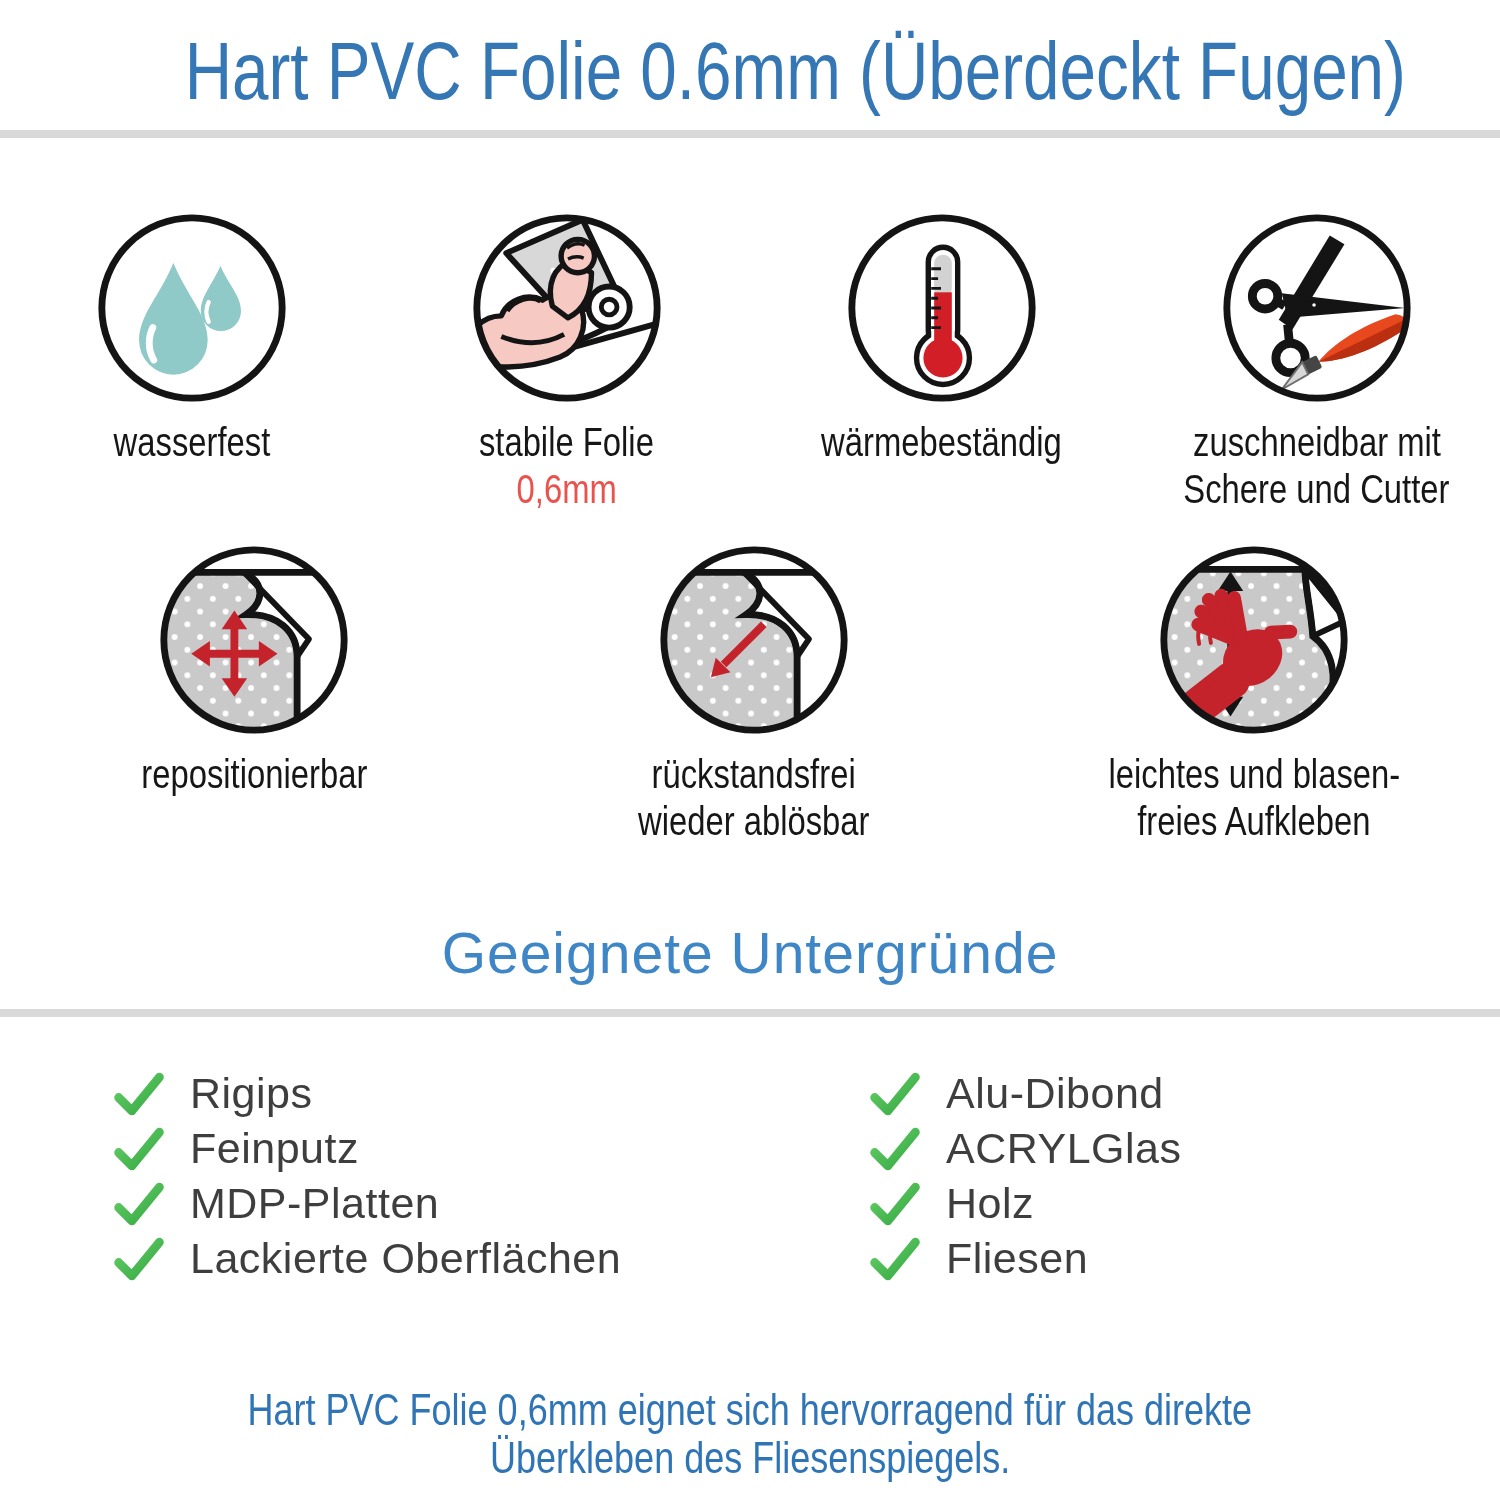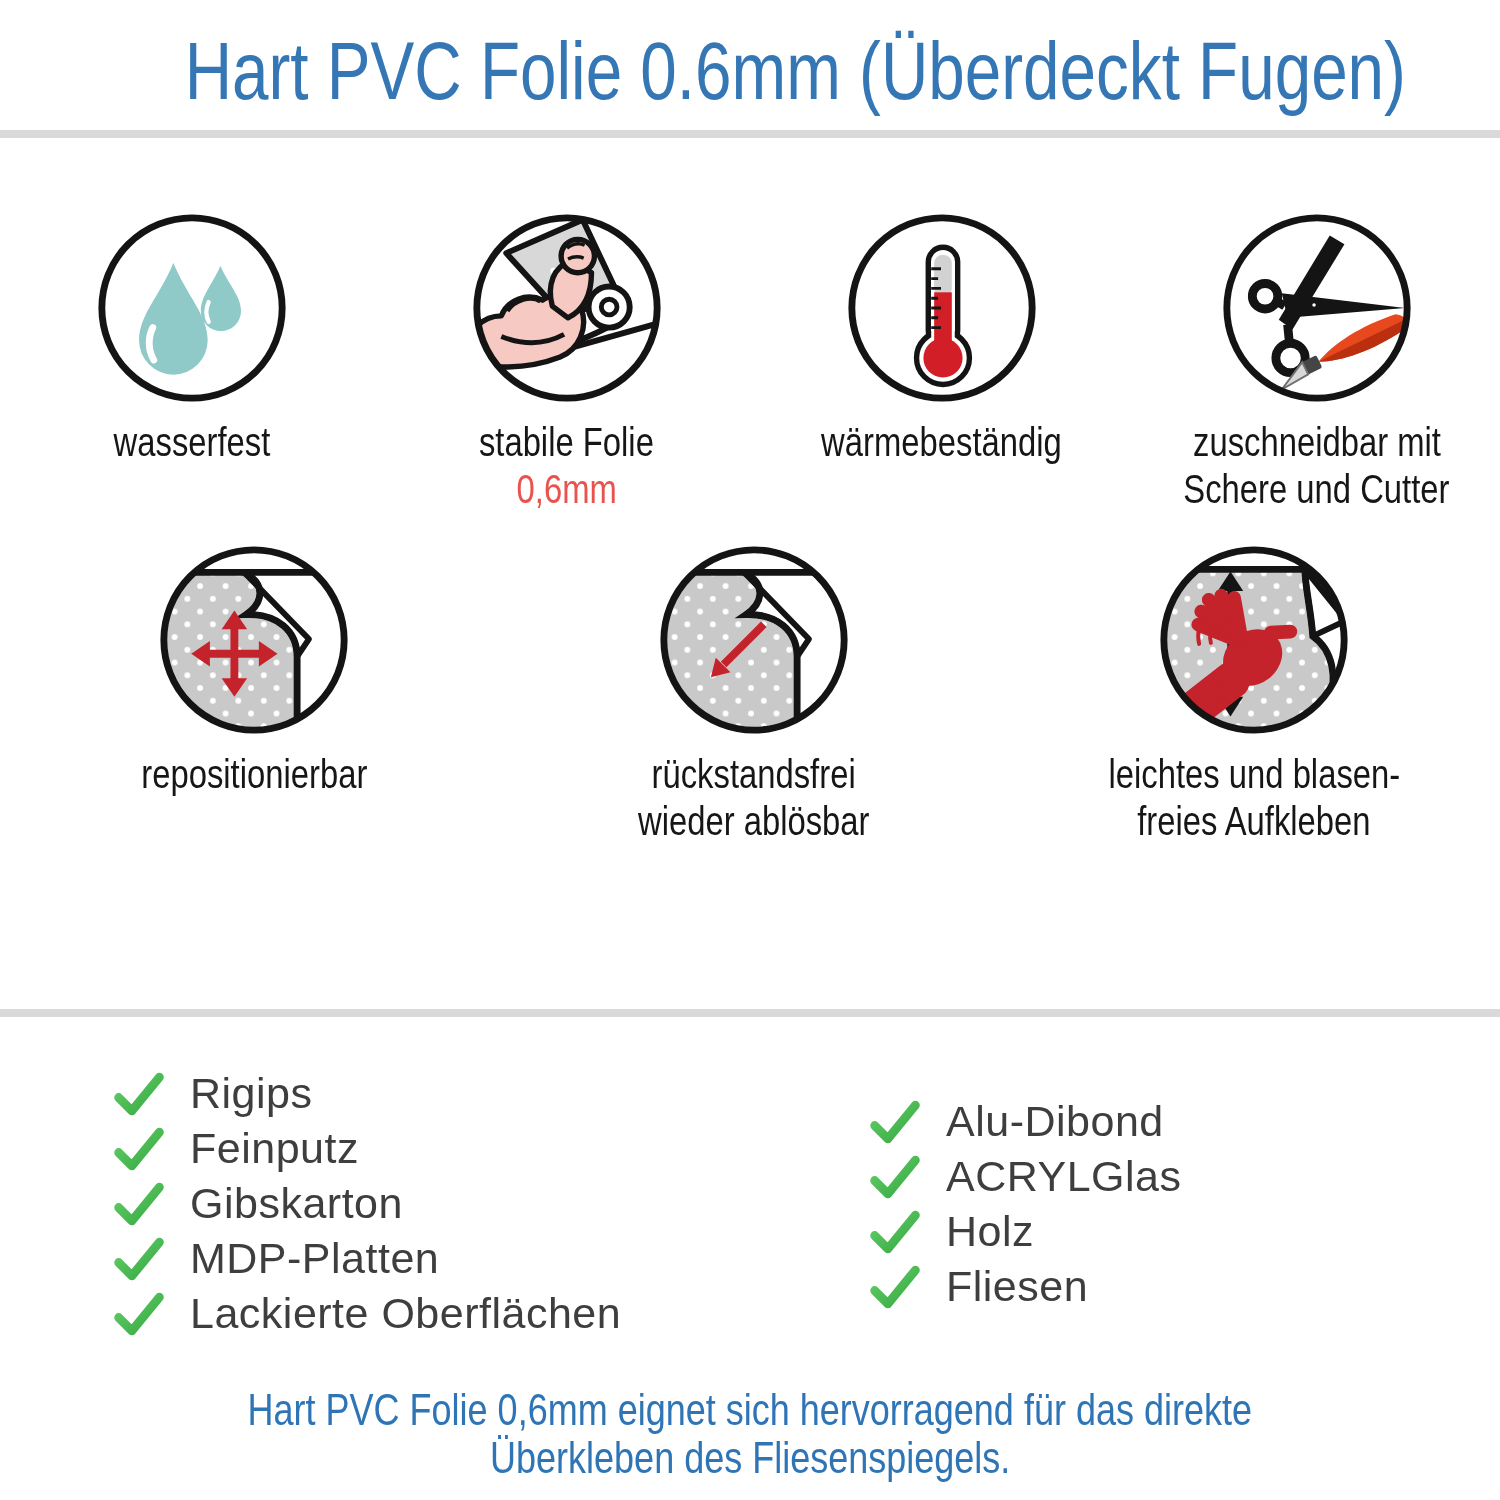"Geeignete Untergründe" div.heading { html: none -> <div>Geeignete Untergründe</div> }
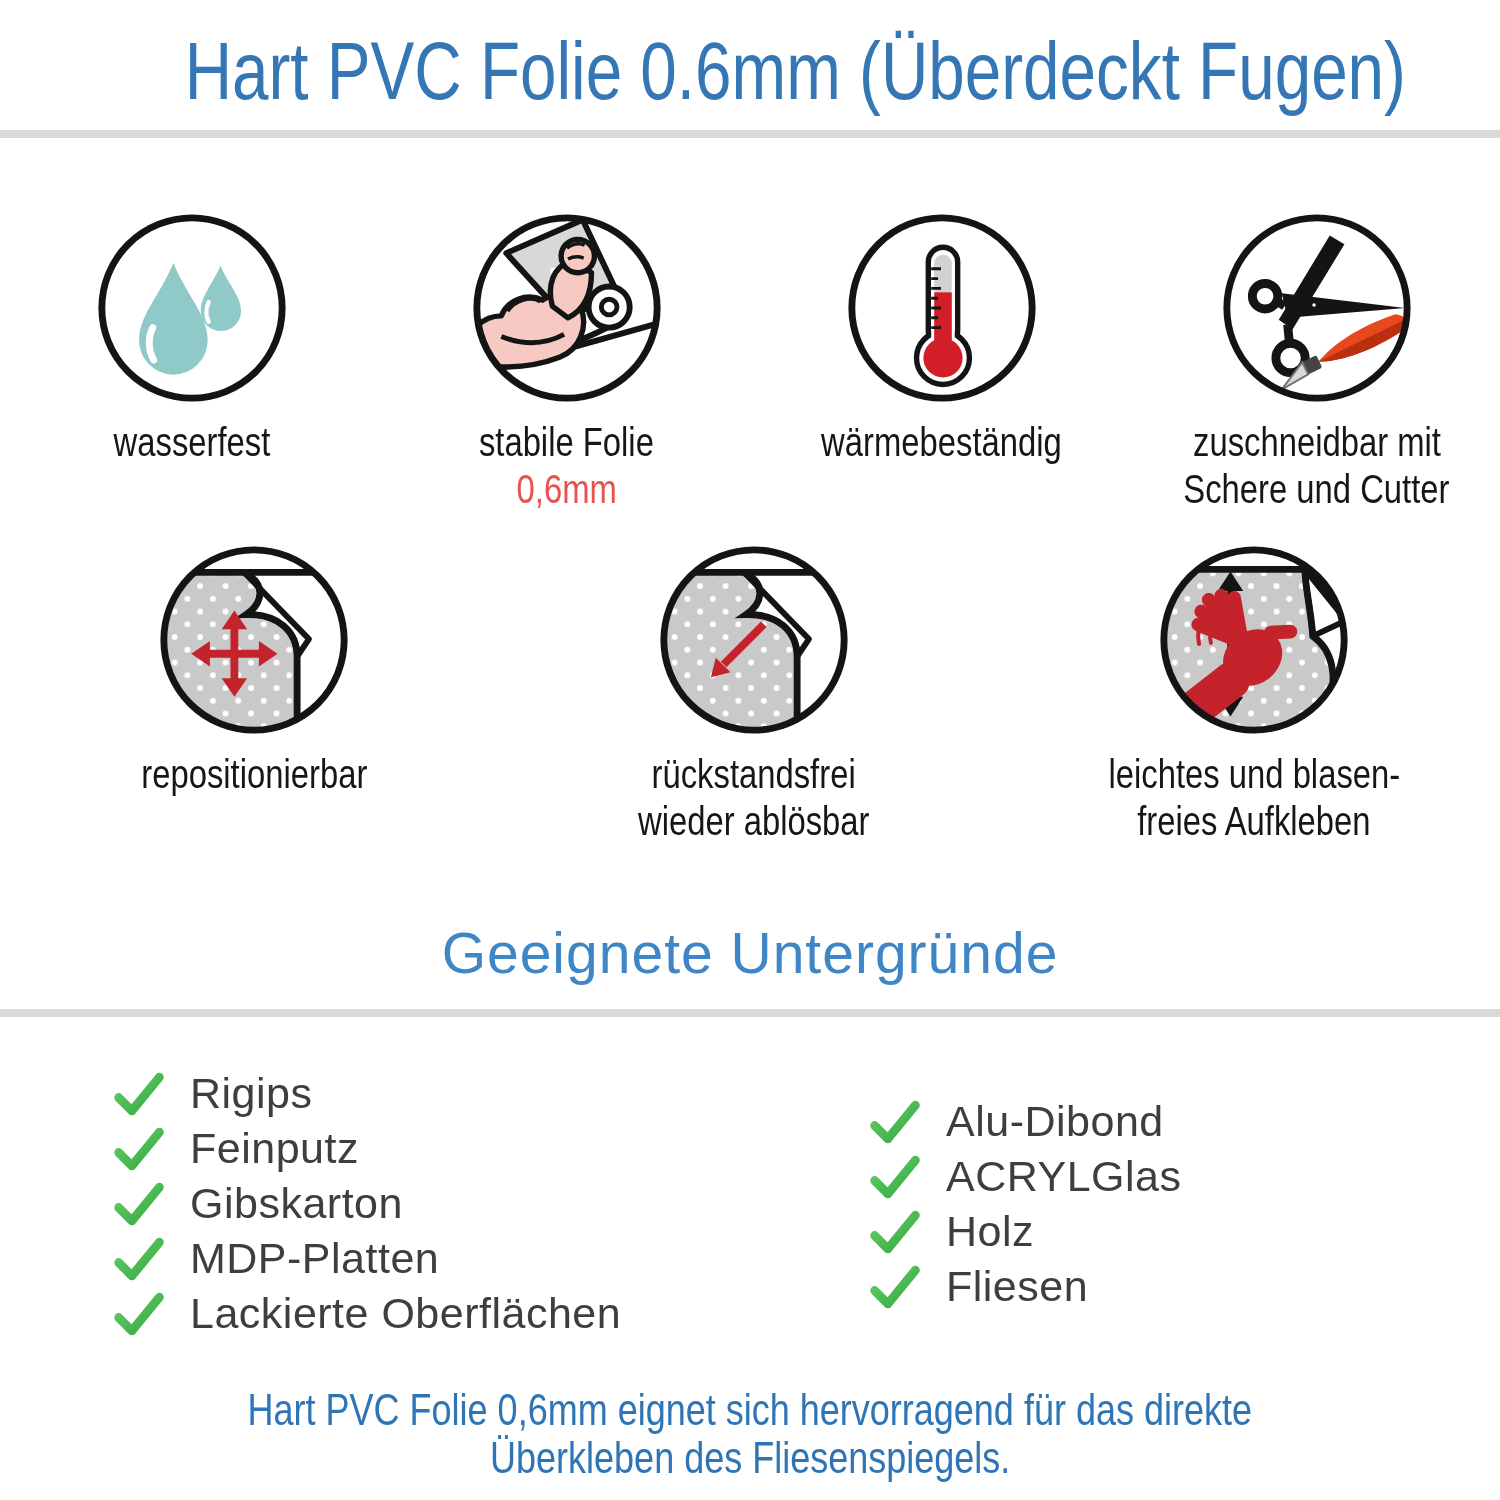"Alu-Dibond" .list-right { margin-top: 28px -> none }
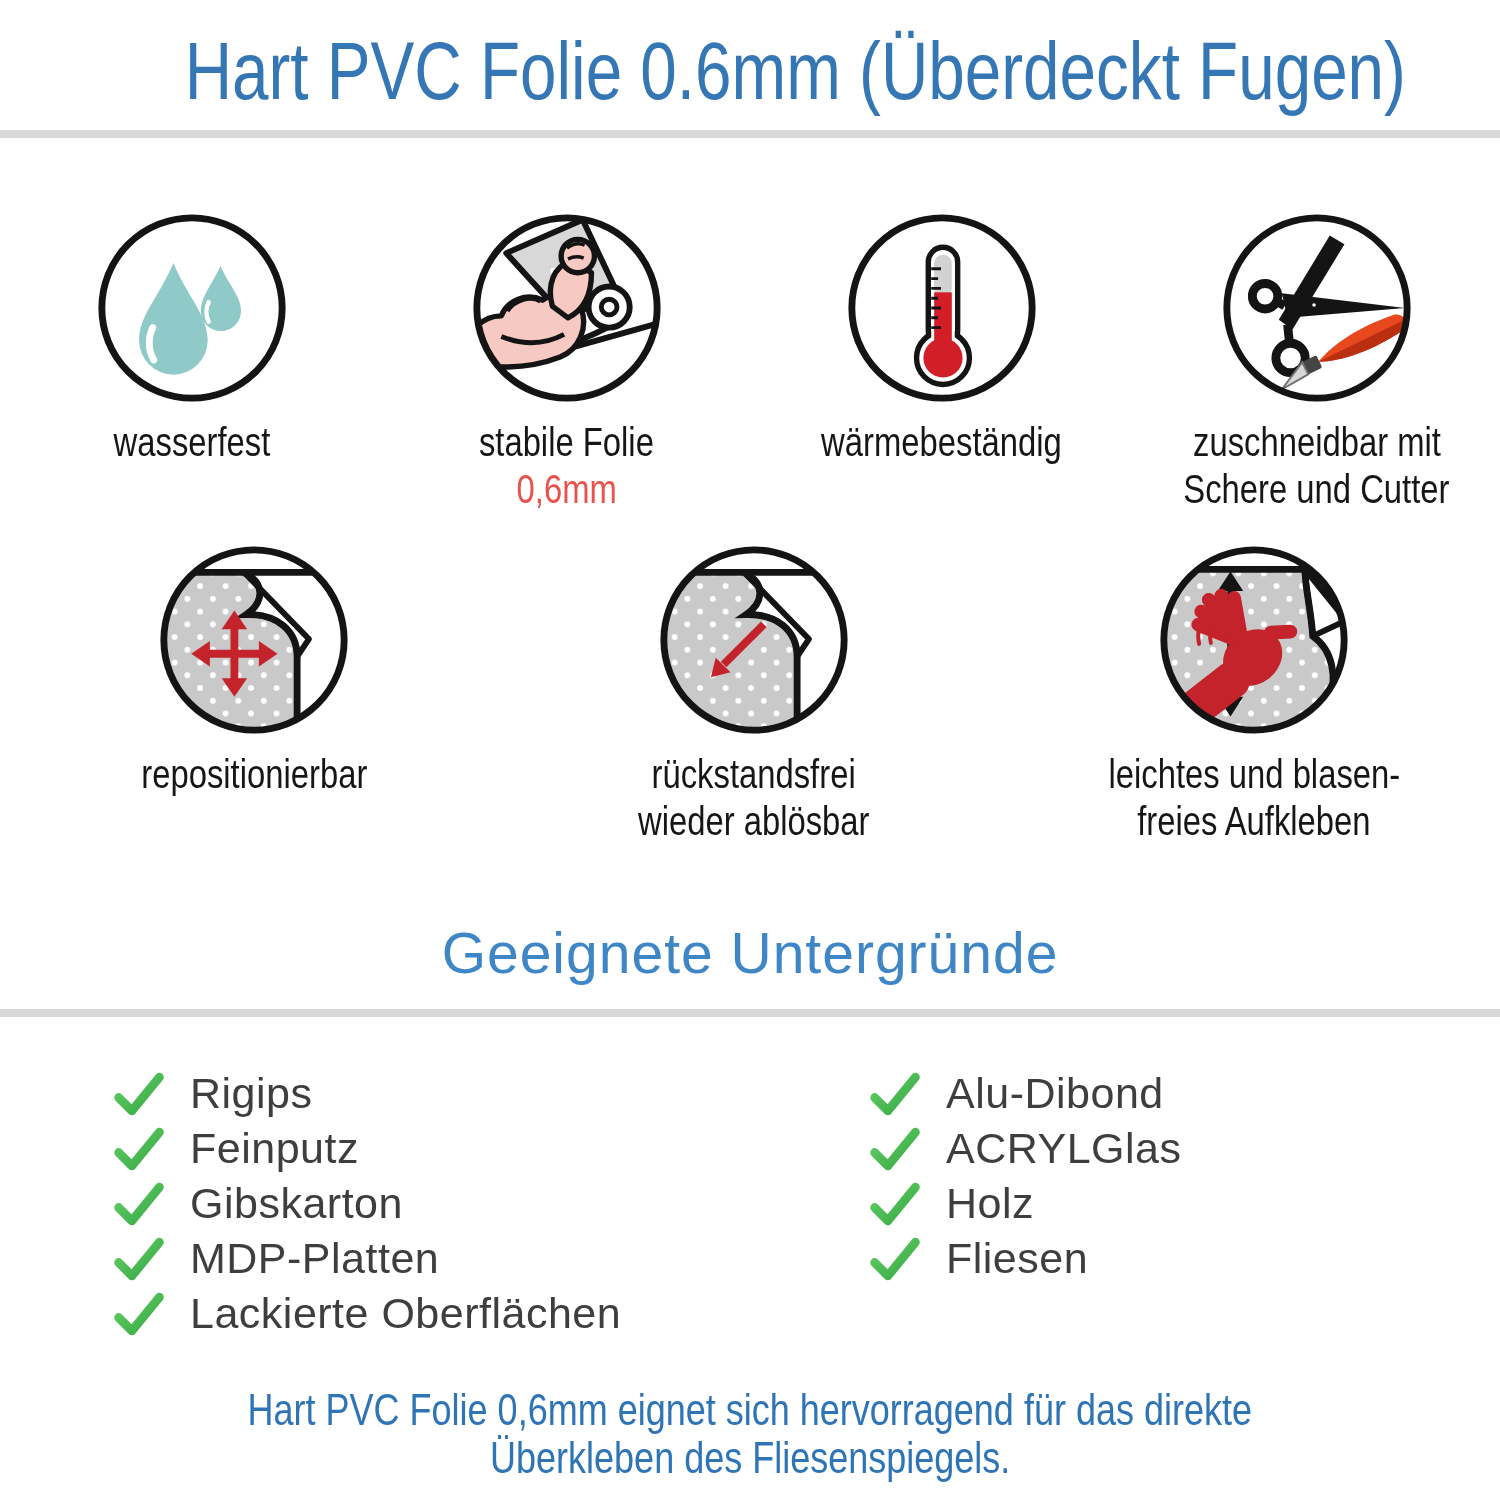"Gibskarton" div.item { html: <div> <svg> <path></path> </svg> <span>Gibskarton</span> </div> -> none }
